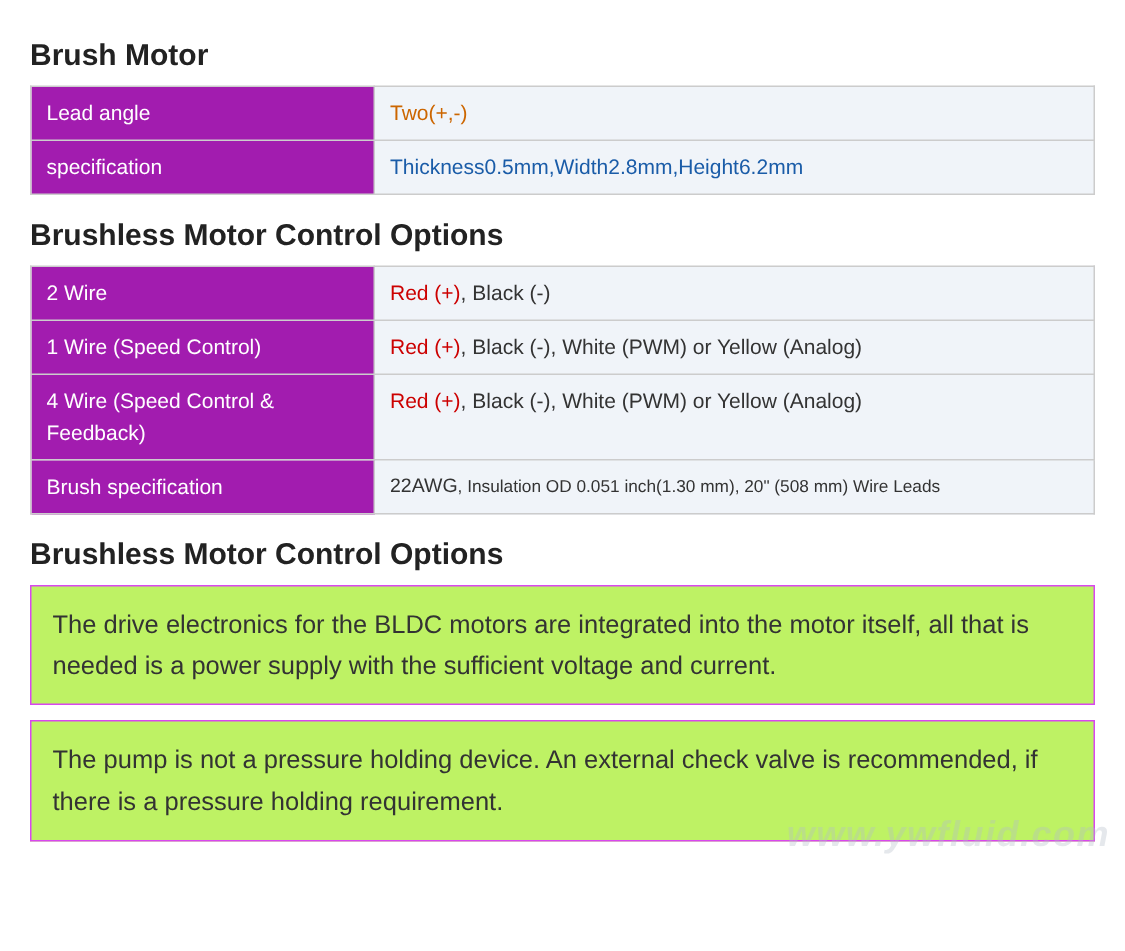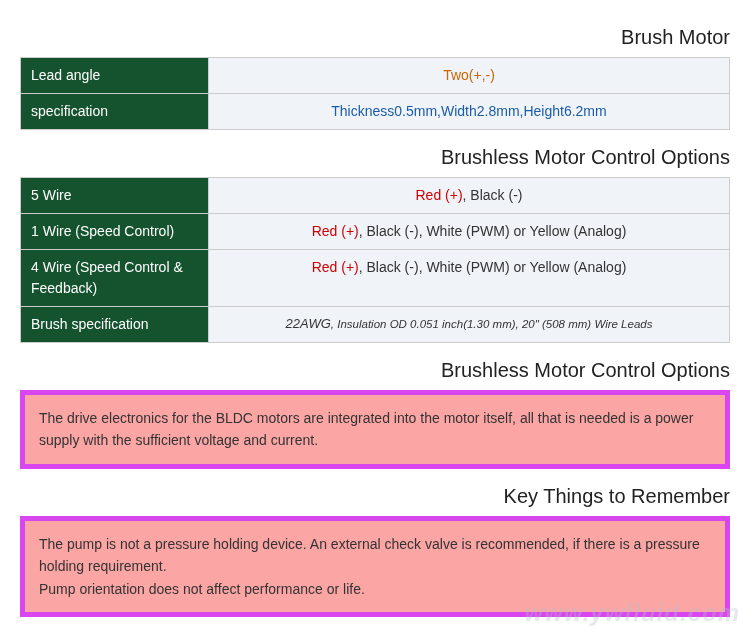"Brush Motor" .section-title { font-weight: normal -> bold; text-align: right -> none }
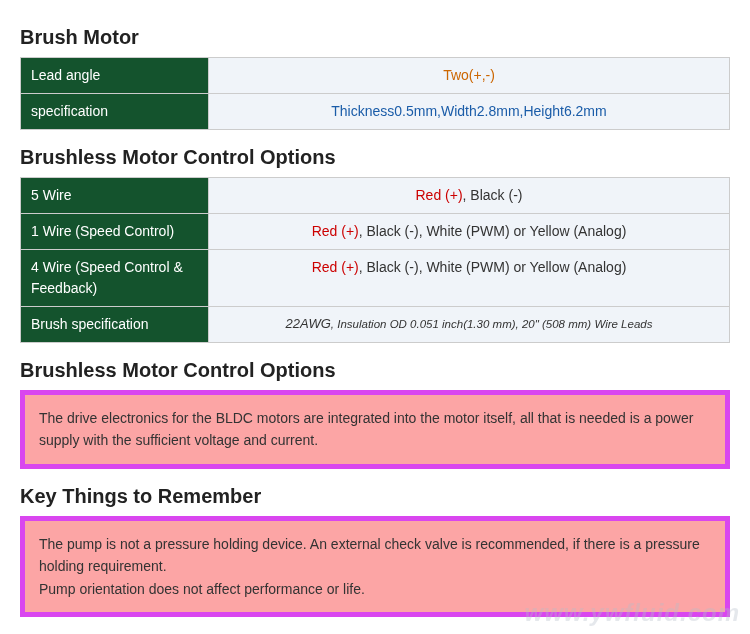"Lead angle" .label-cell { background-color: #14532d -> #a21caf; width: 188px -> 229px }
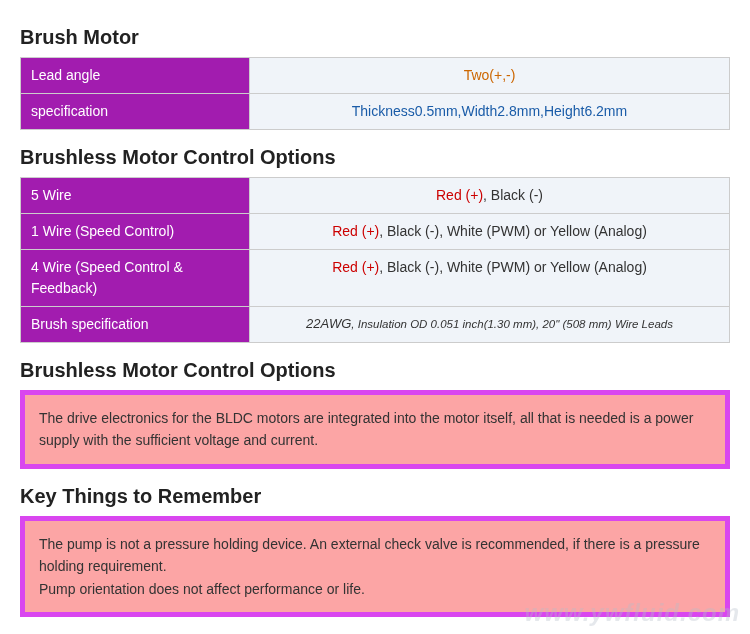"Two(+,-)" .value-cell { text-align: center -> none }
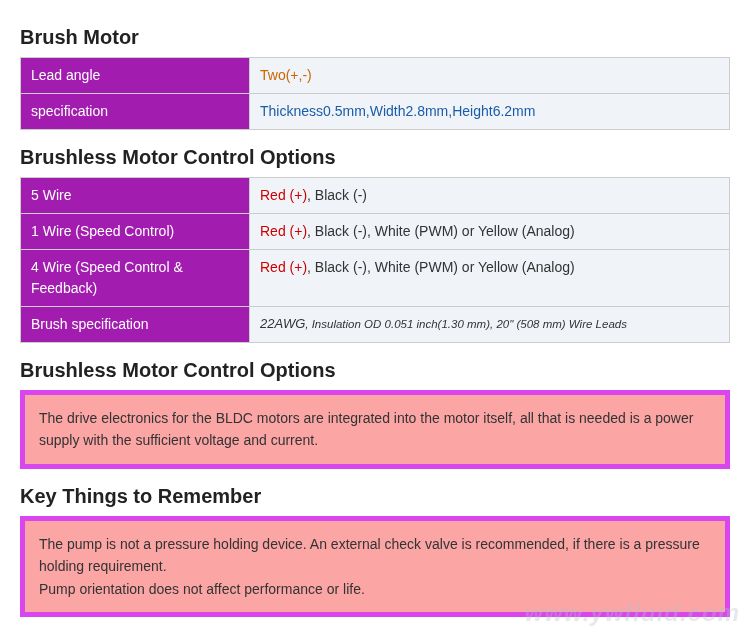"5 Wire" td.label-cell { text: 5 -> 2 }
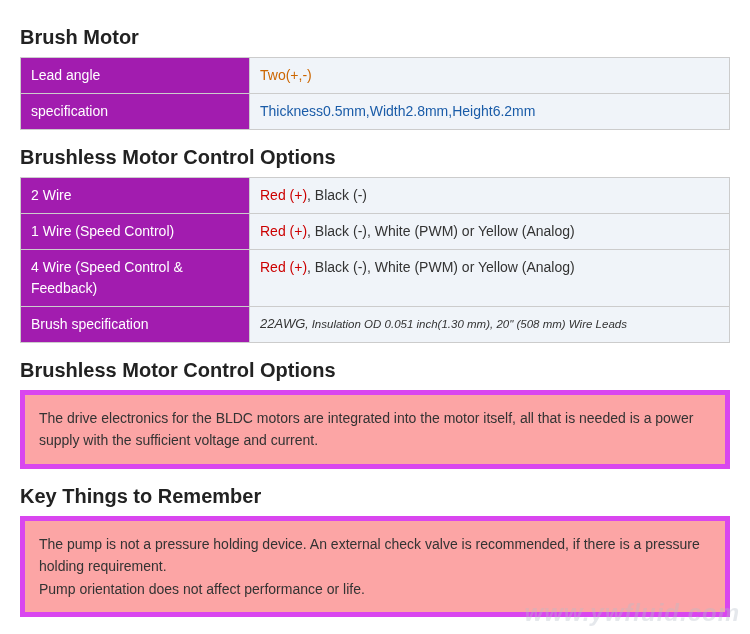"22AWG, Insulation OD 0.051 inch(1.30" .wire-value { font-style: italic -> none }
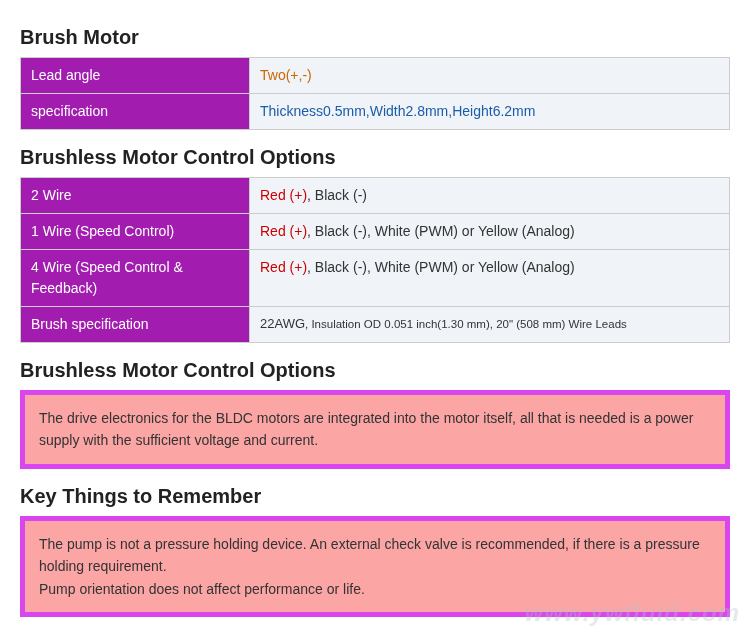"The drive electronics for the" .description-box { background: #fca5a5 -> #bef264; border: 5px solid #d946ef -> 1px solid #d946ef; font-size: 14px -> 17px }
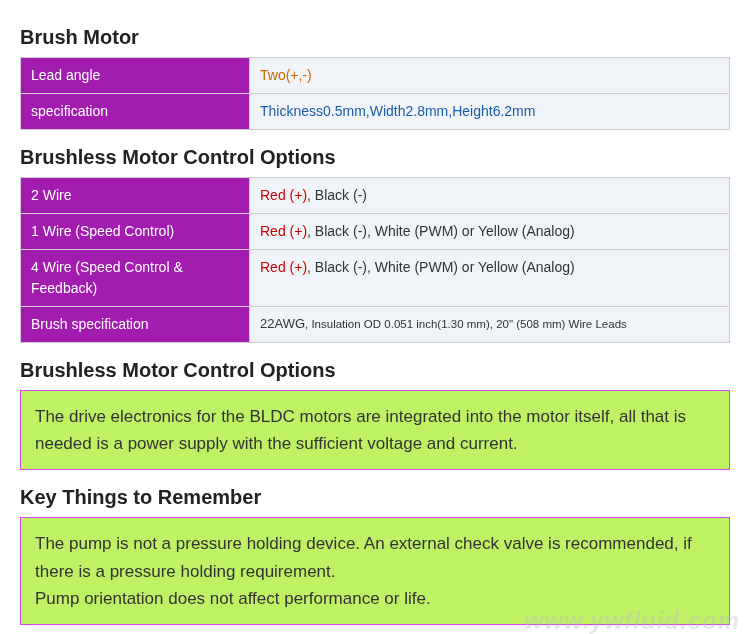"Key Things to Remember" div.section-title { html: <div>Key Things to Remember</div> -> none }
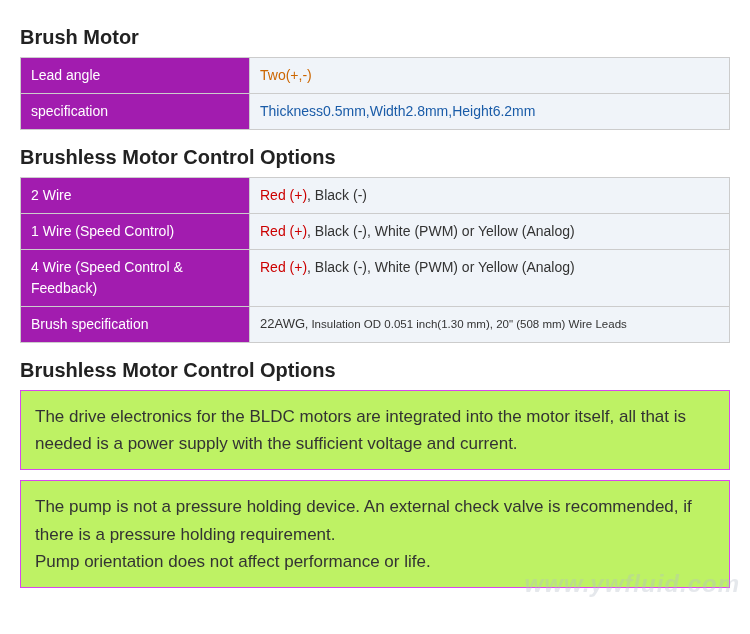"Pump orientation does not affect" span { html: <span>Pump orientation does not affect performance or life.</span> -> none }
